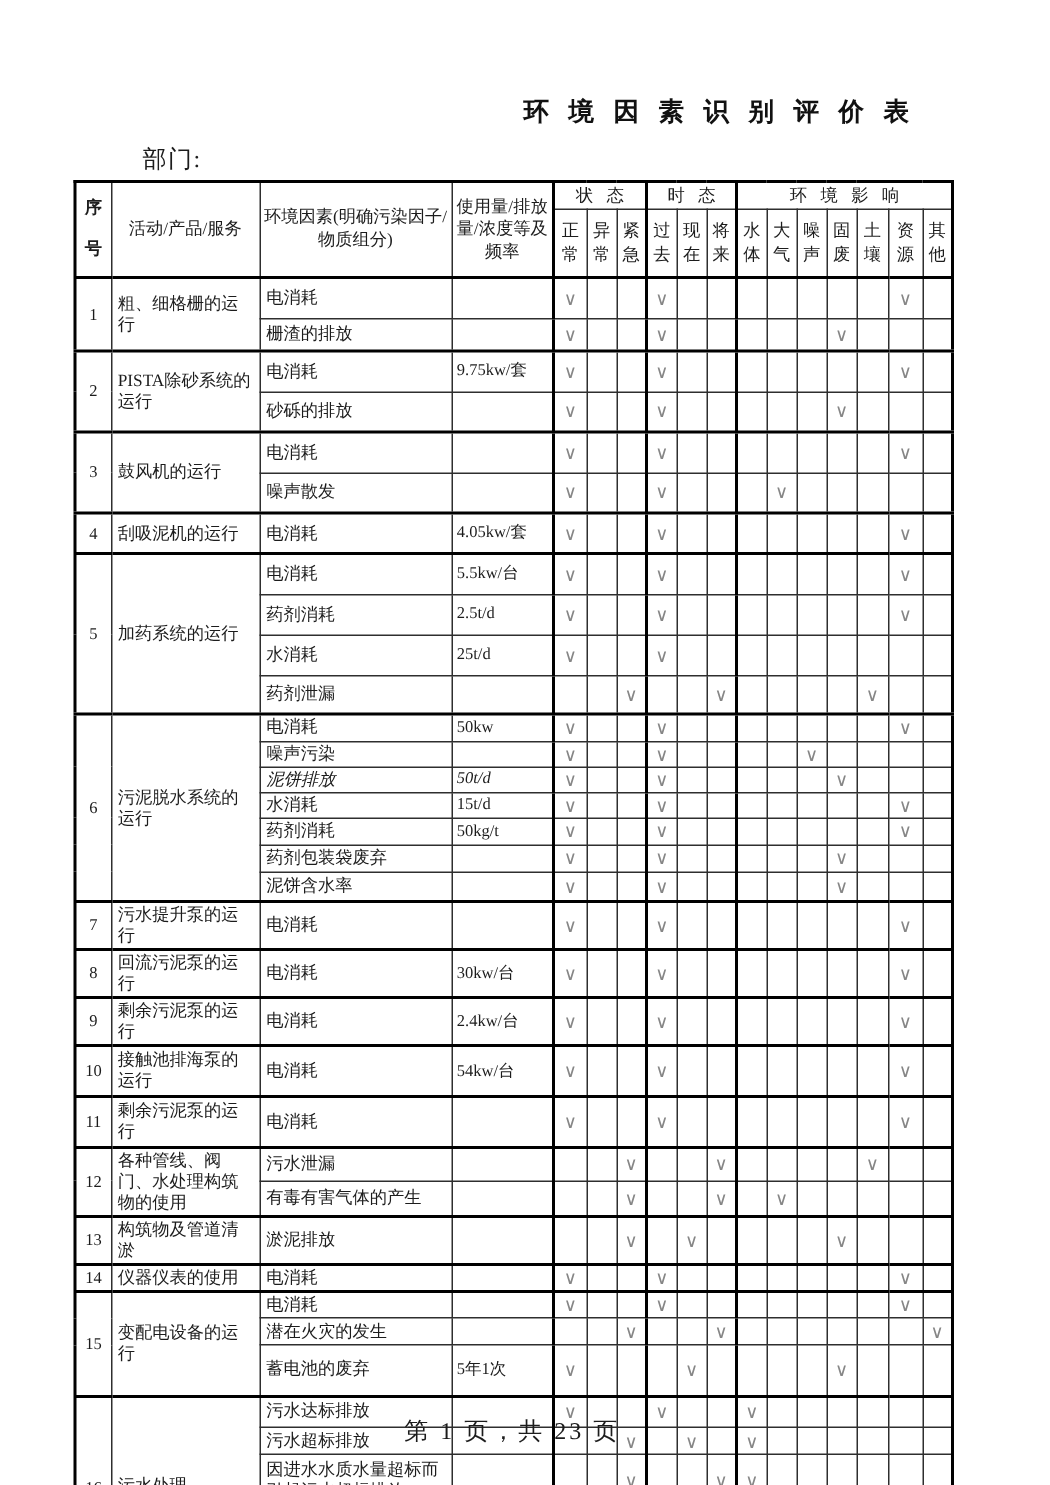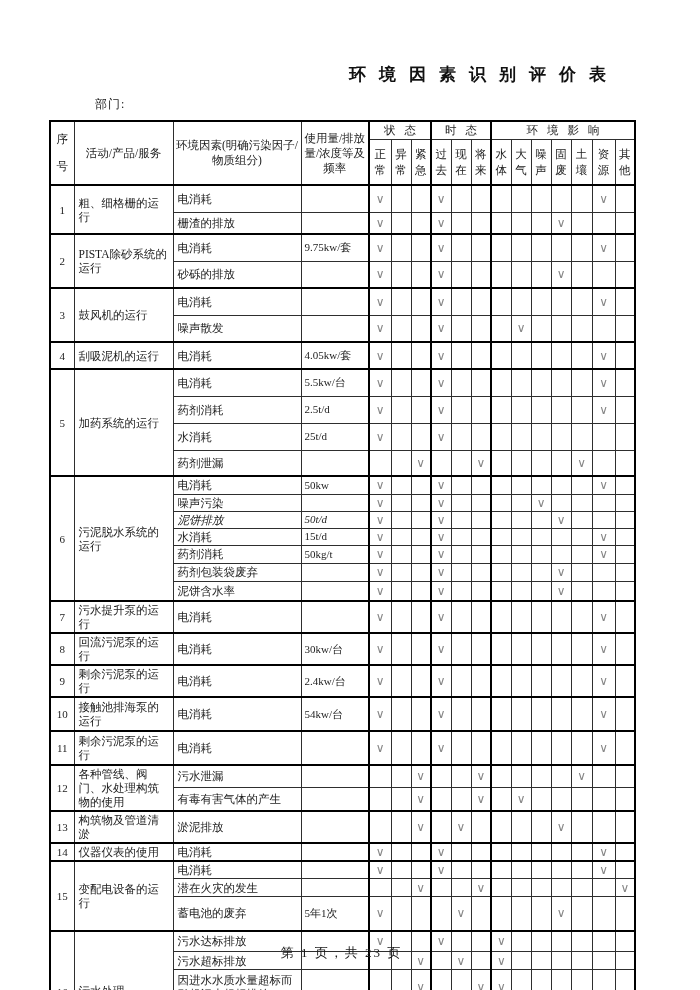"部门:" .dept { font-size: 12px -> 16px }
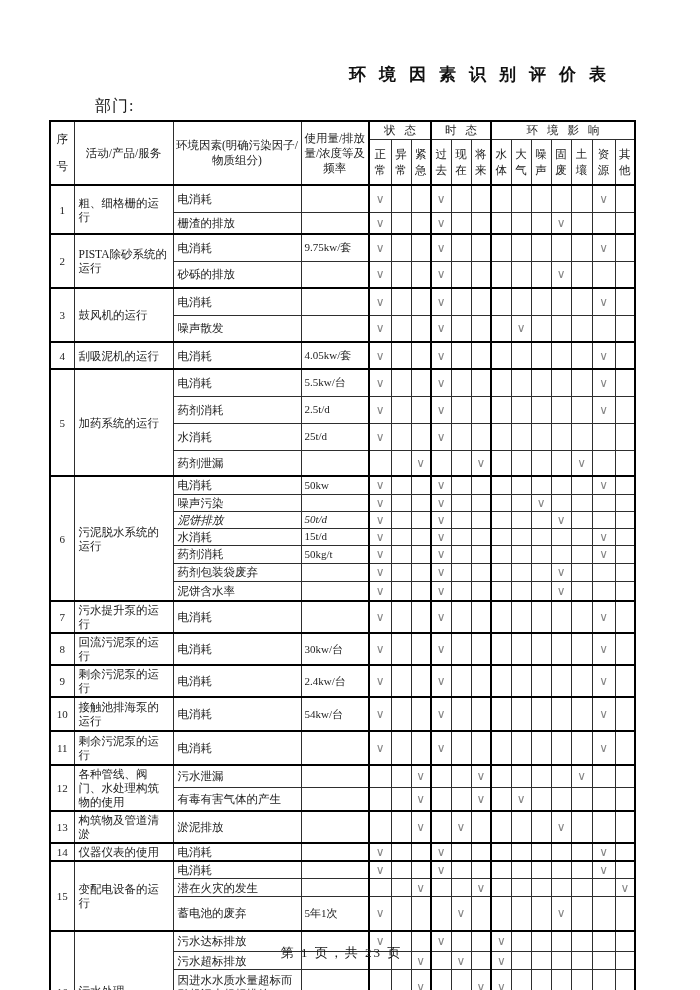"序号" .th-serial { font-weight: none -> bold }
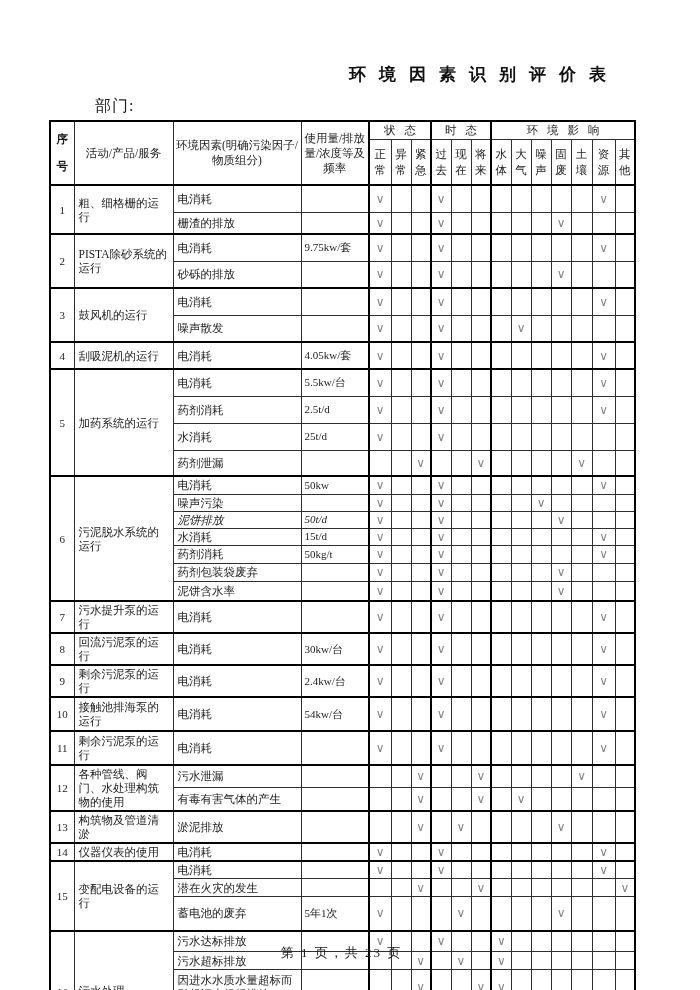"第 1 页，共 23 页" .footer { font-size: 13px -> 16px }
